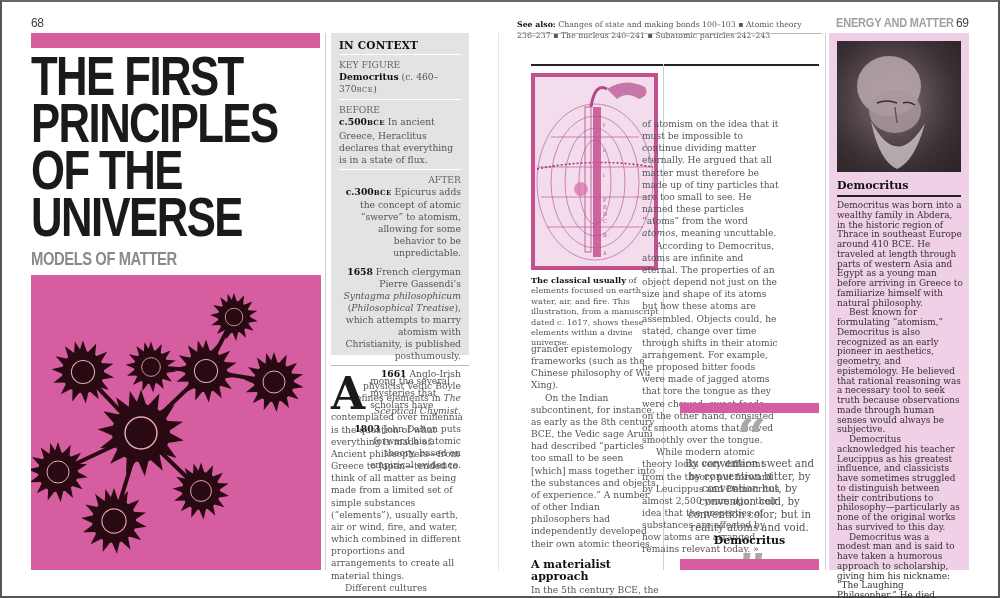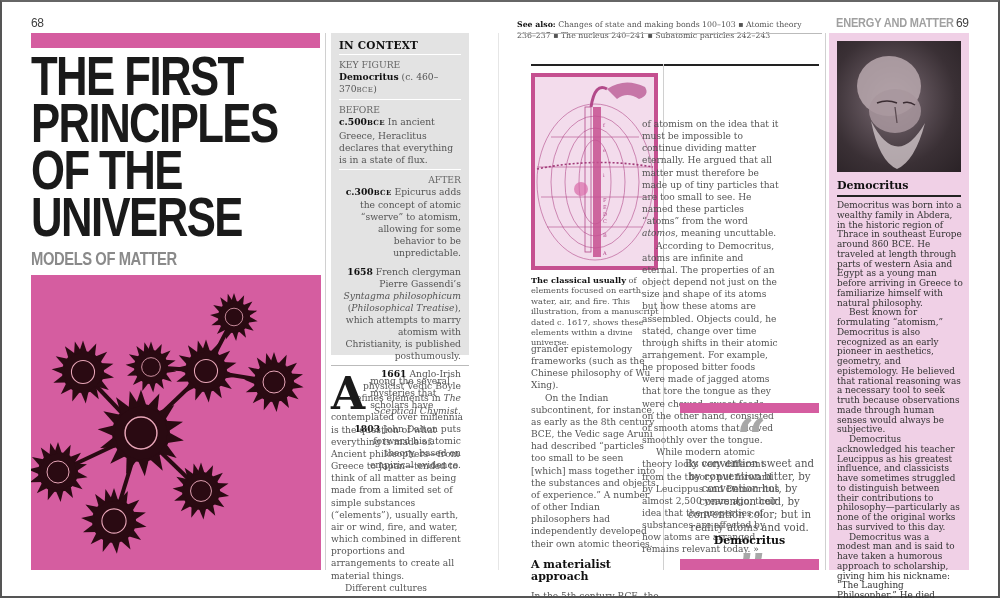"Democritus was born into a" p.noindent { text: 860 -> 410 }
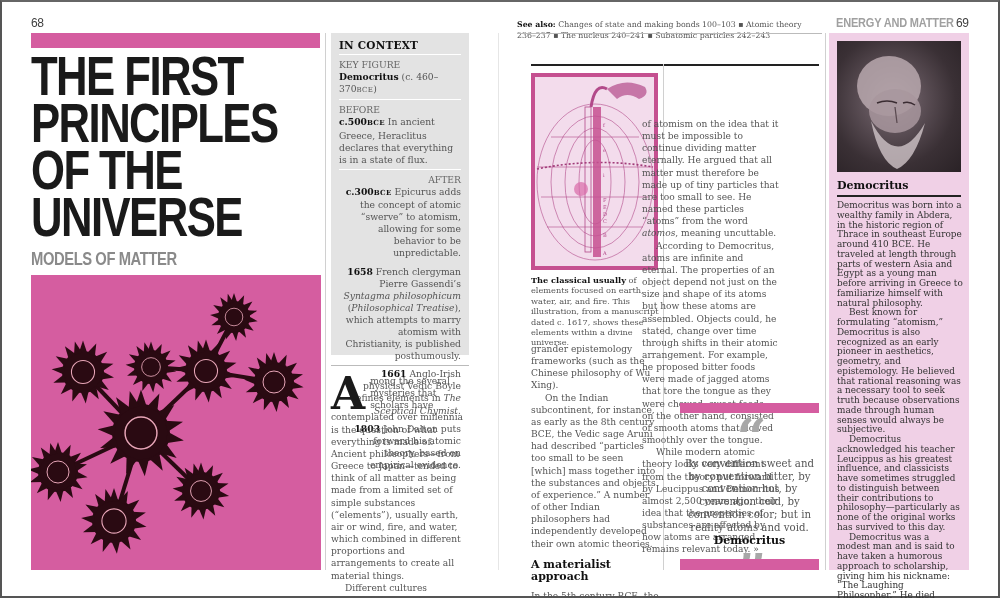"A materialist approach" .subhead { margin-bottom: 7px -> 1px }
